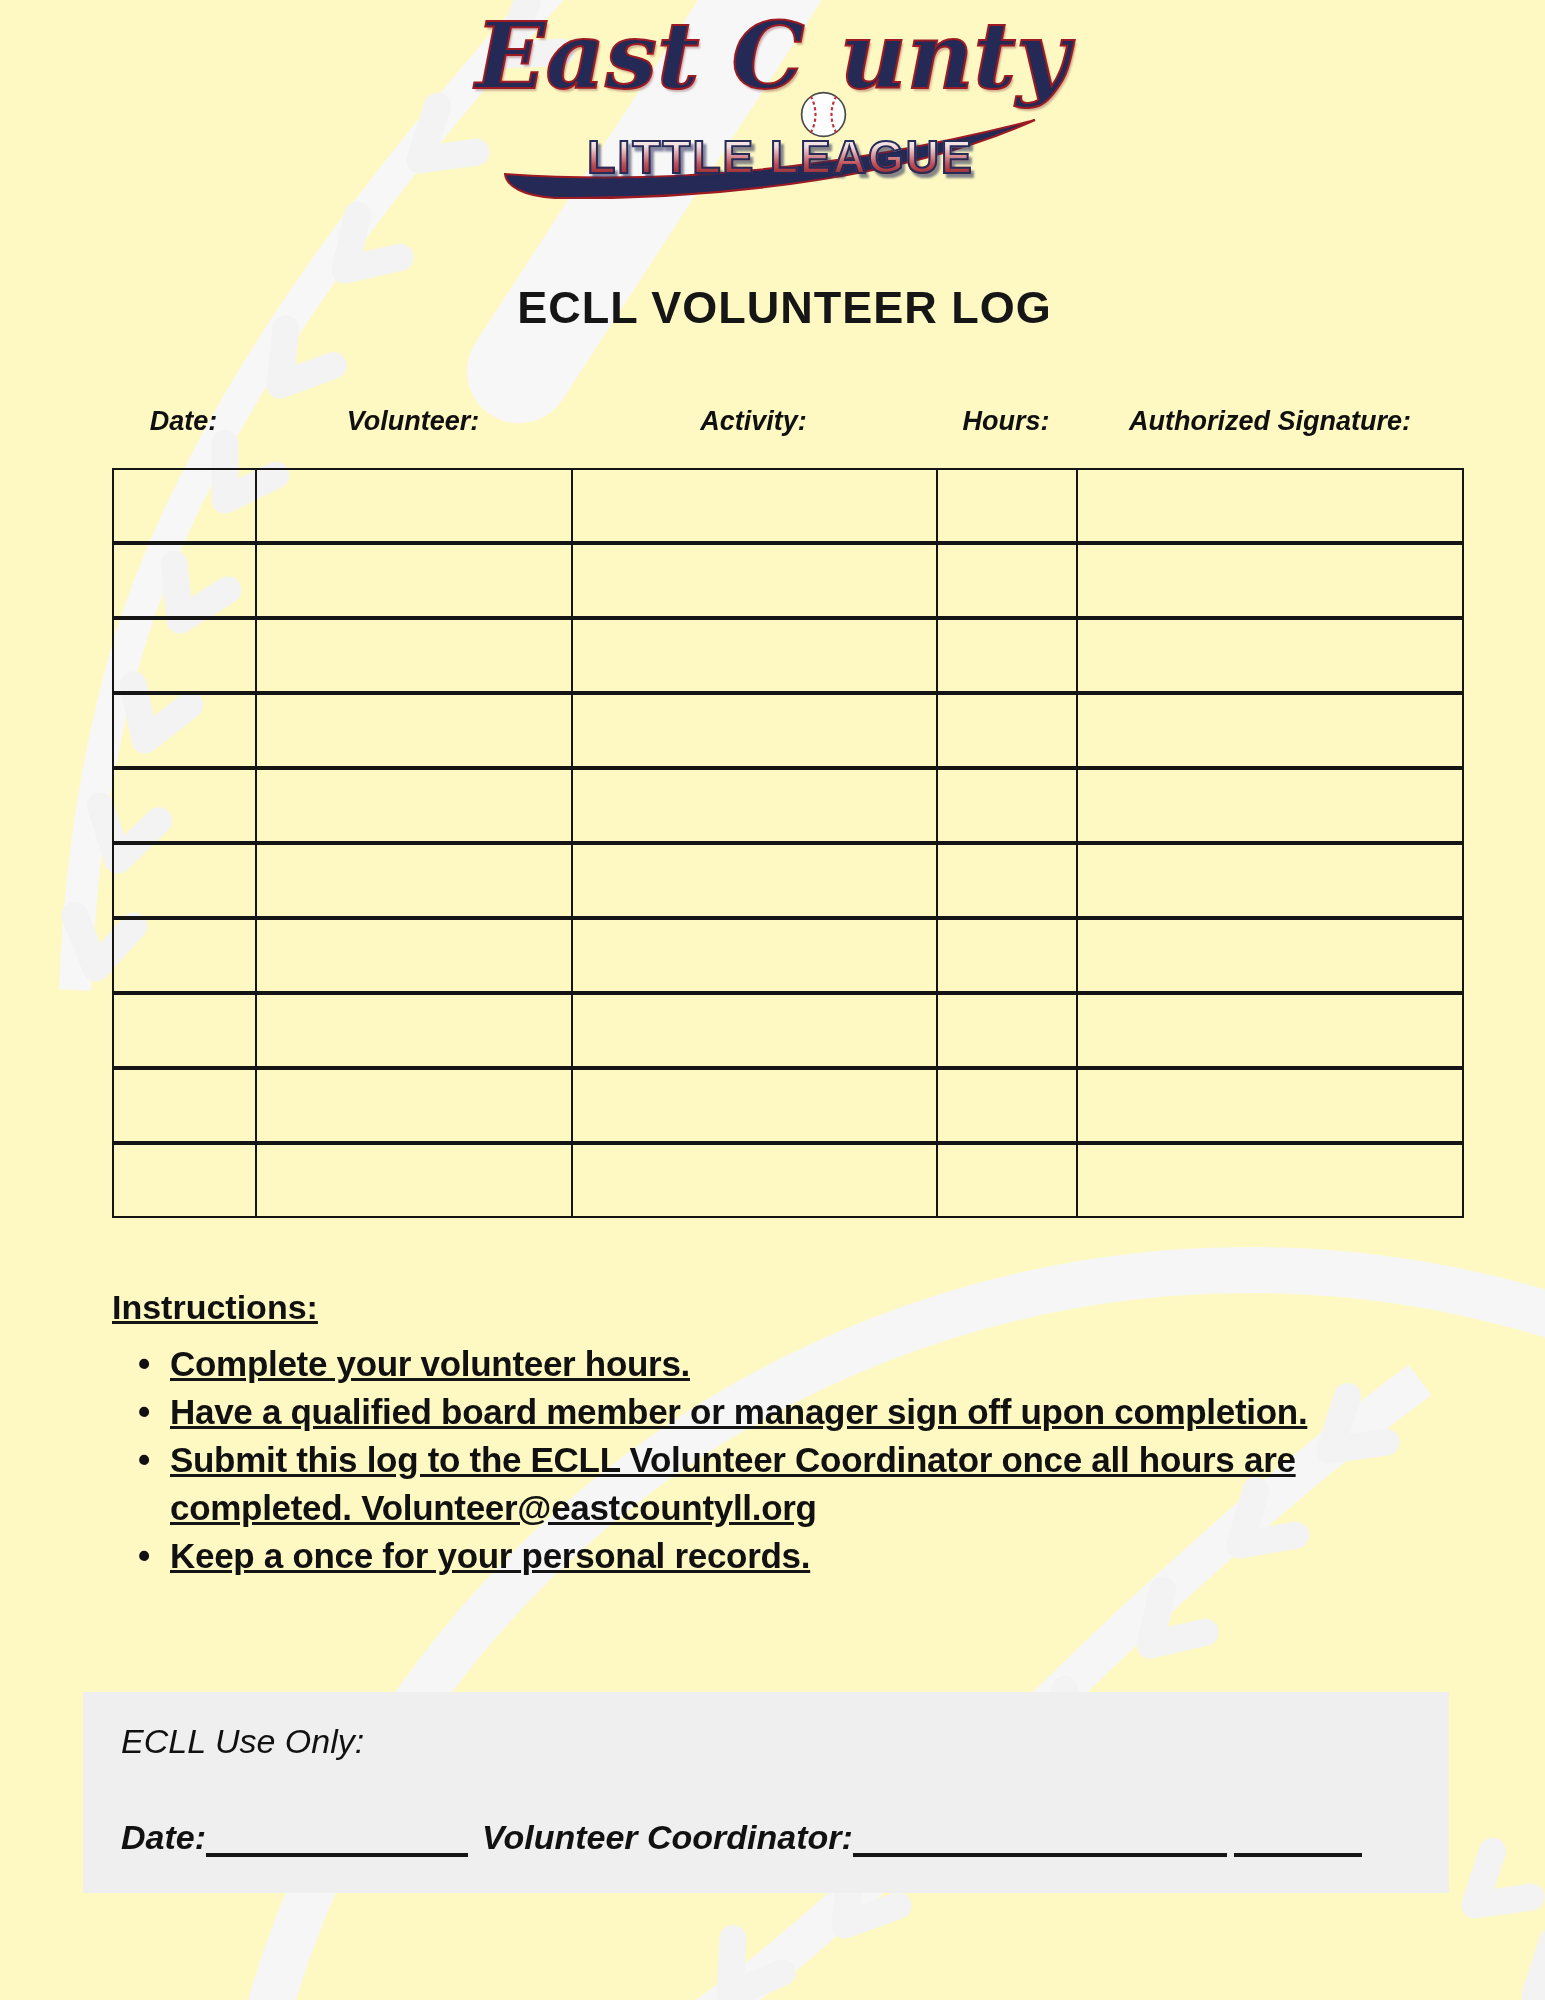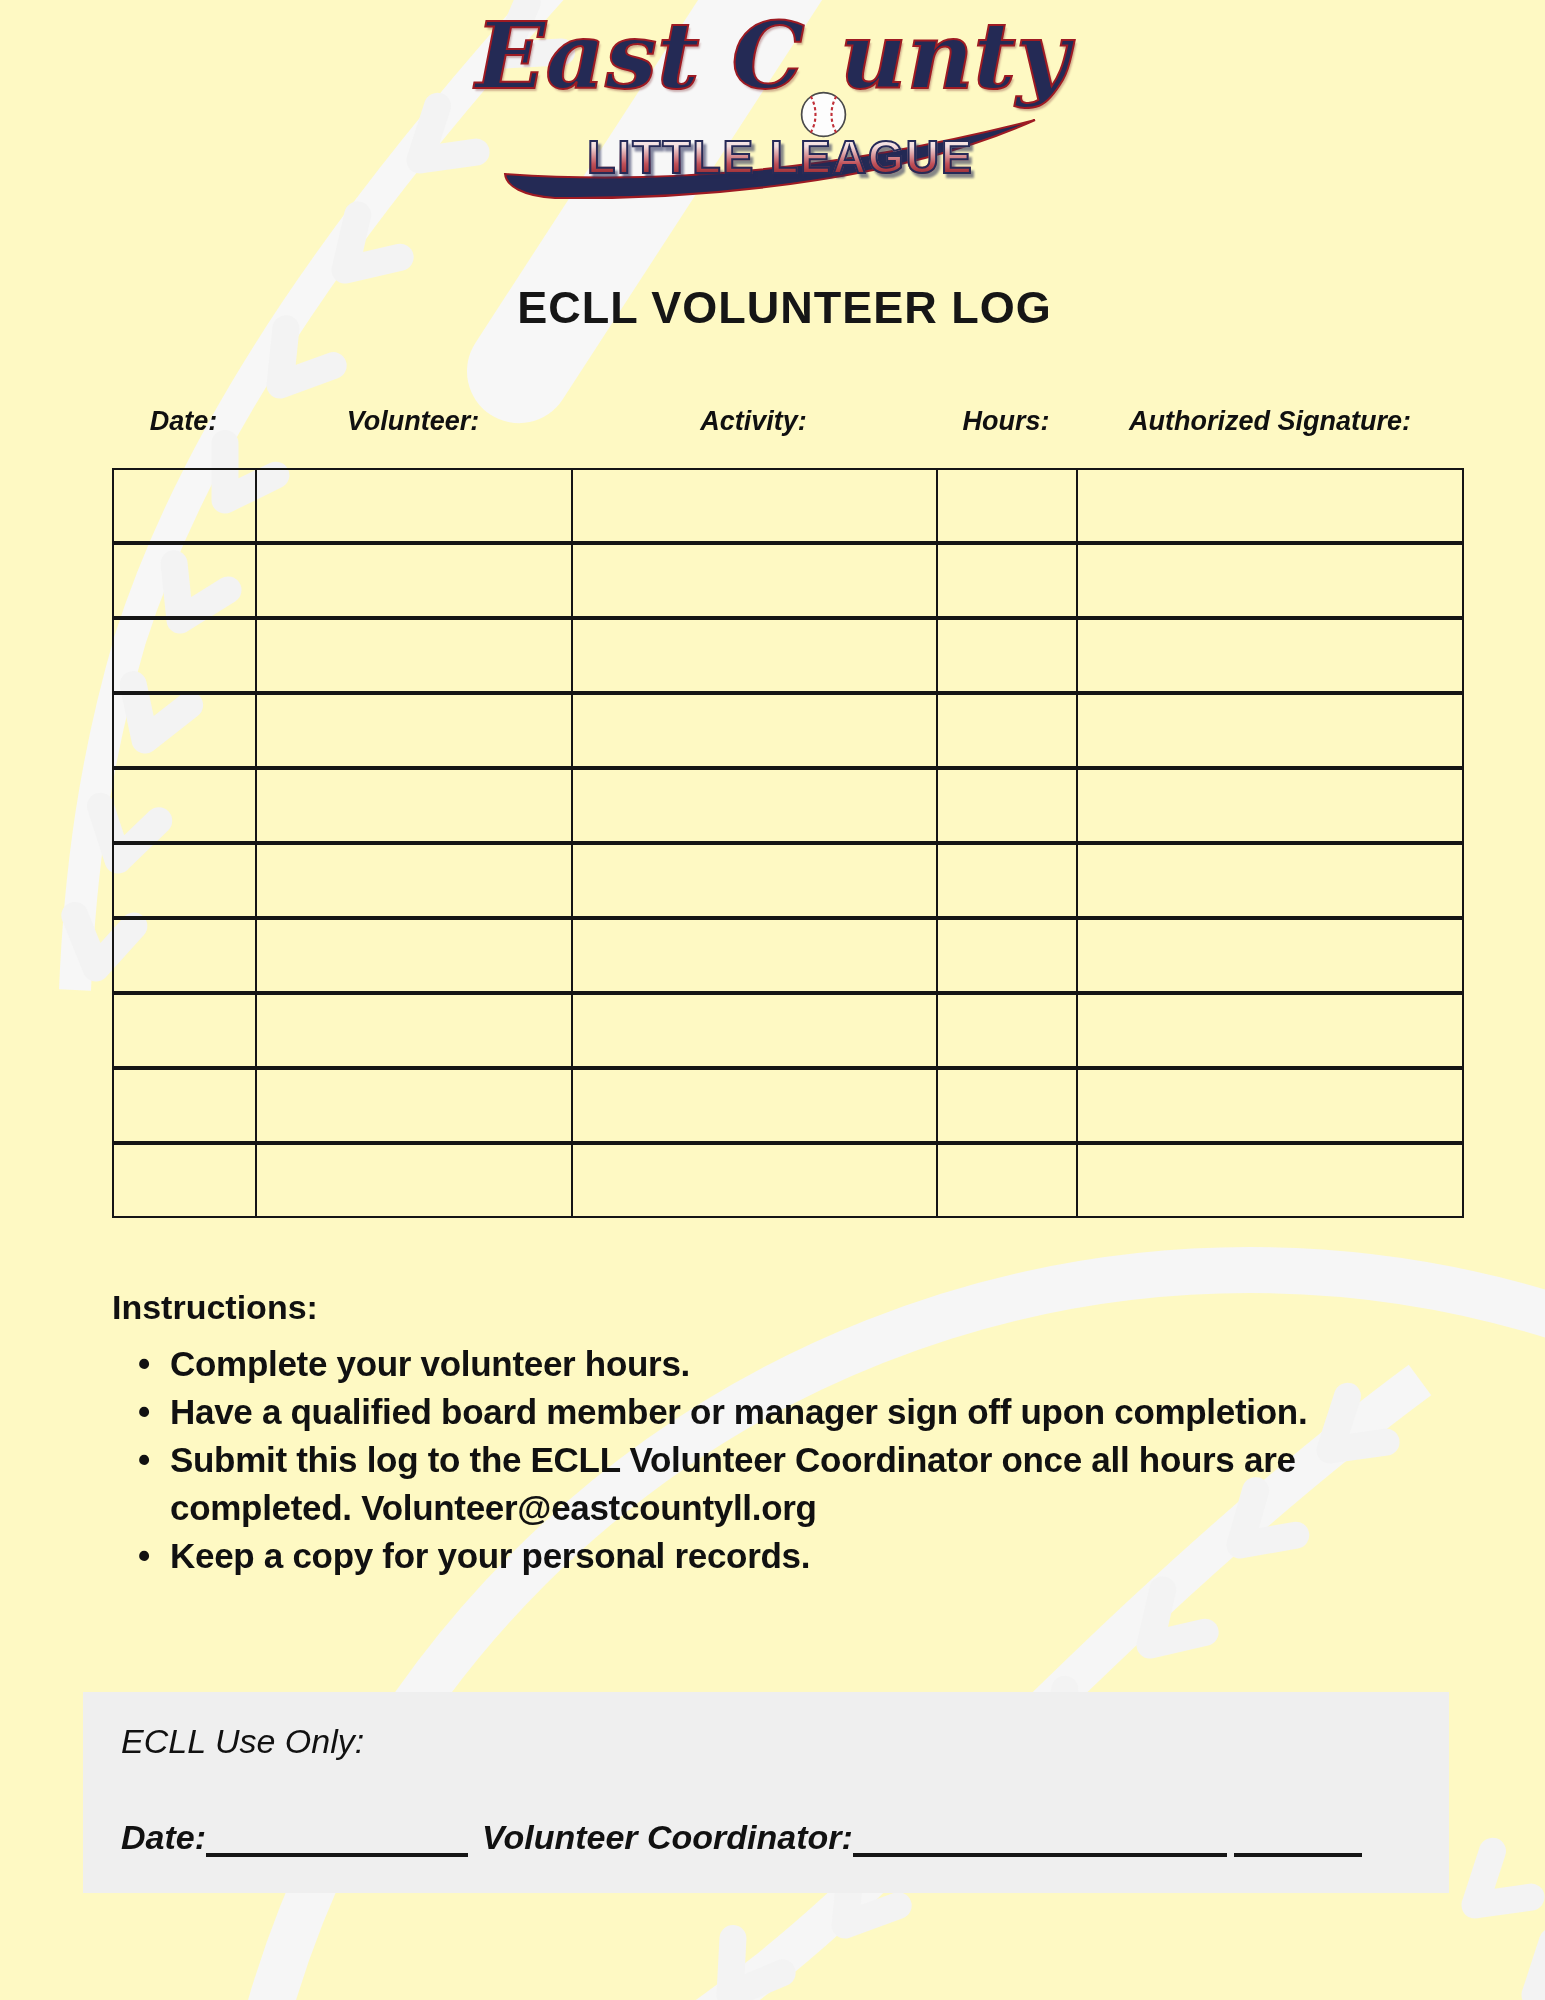"Instructions:" .instructions { text-decoration: none -> underline }
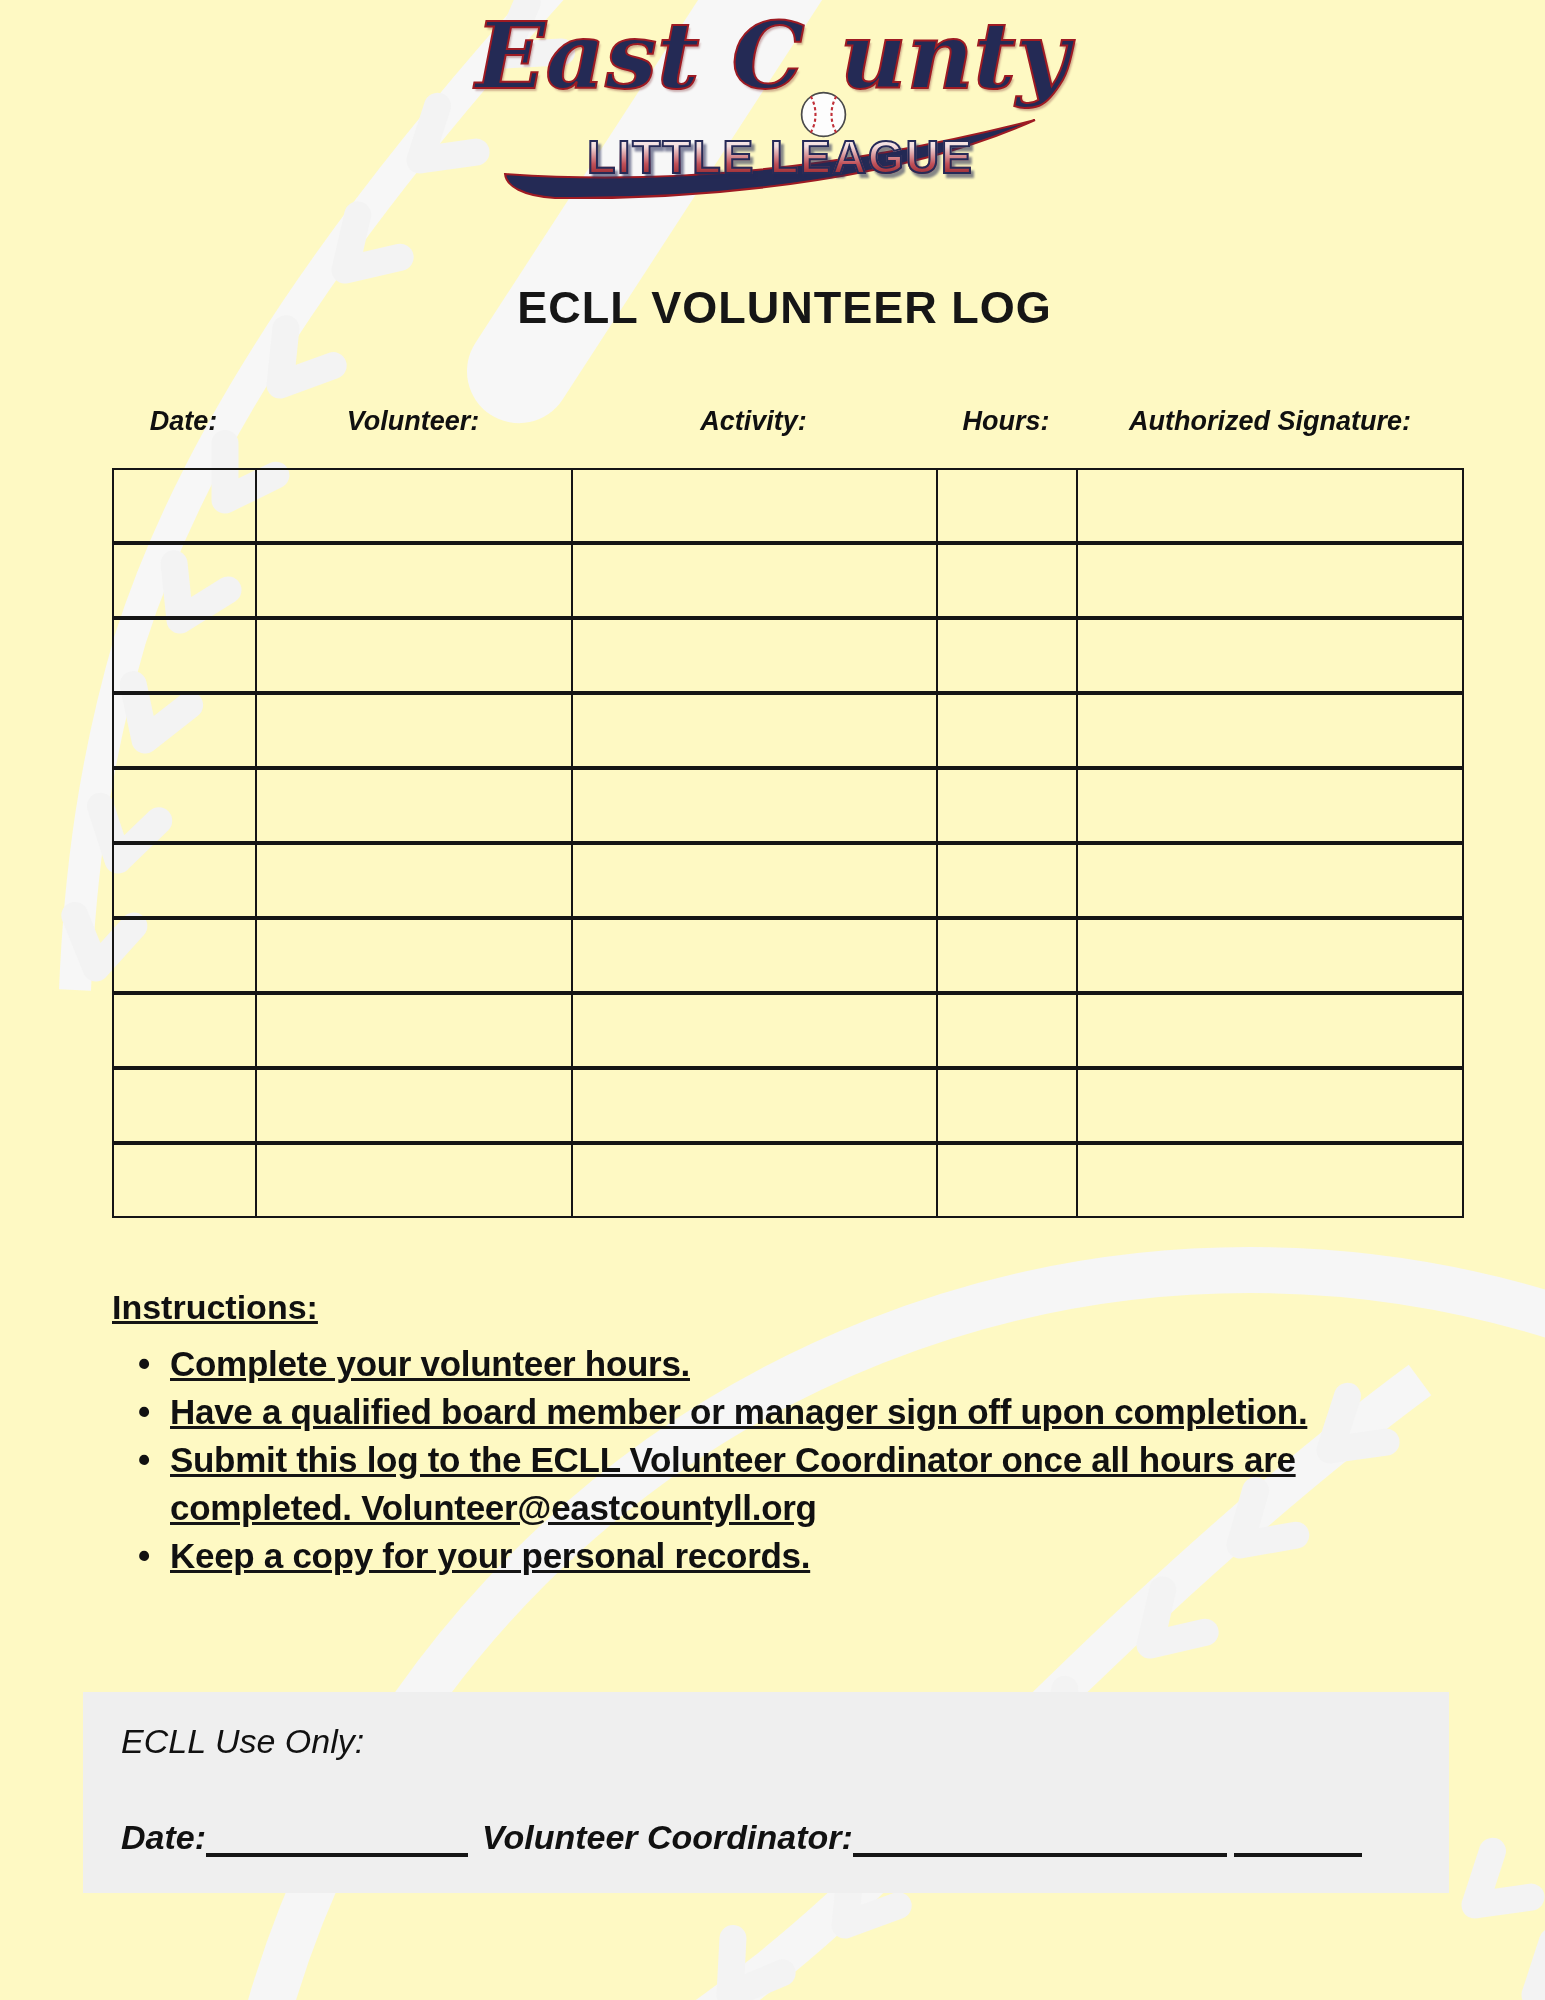"Keep a copy for your" li { text: copy -> once }
